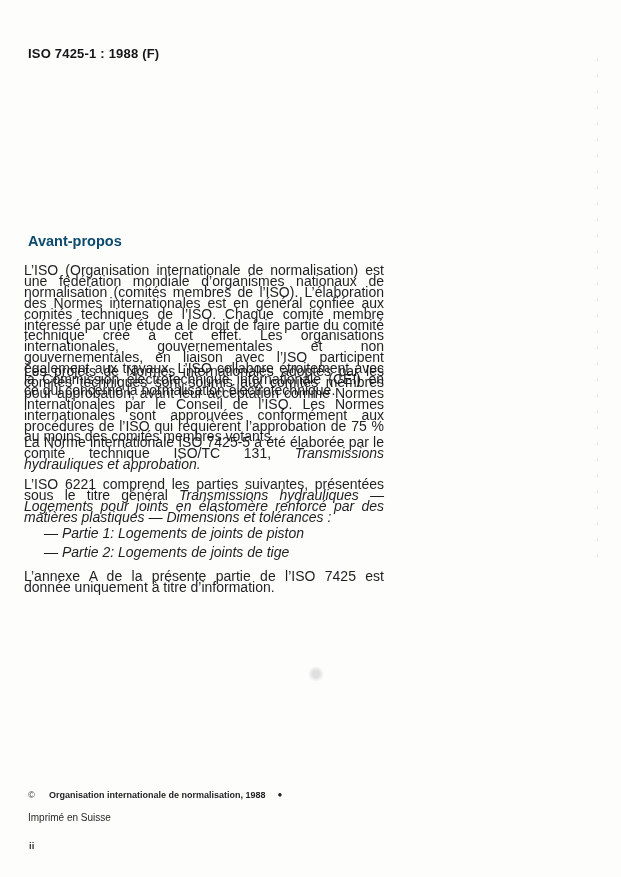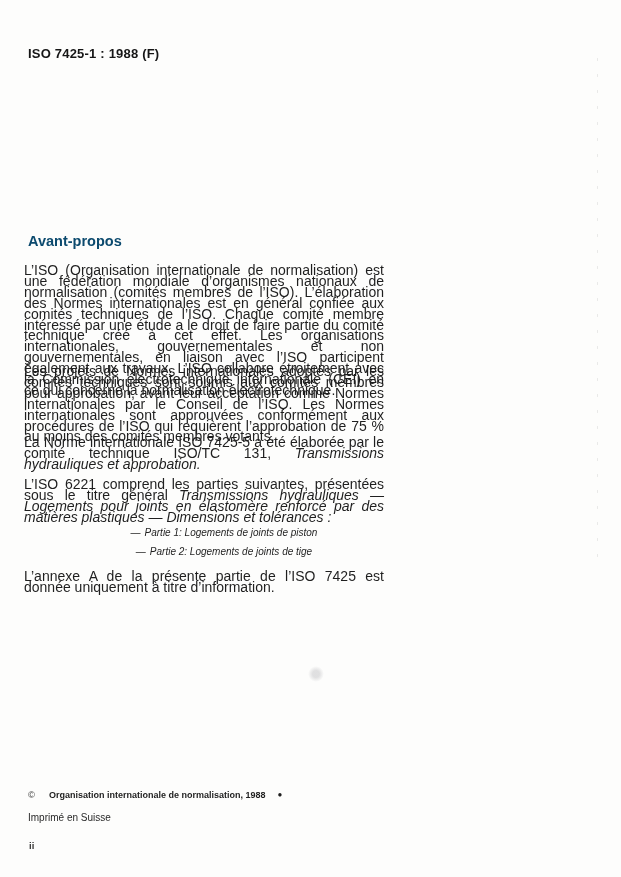"— Partie 1: Logements de" .list-item { font-size: 10px -> 14px; left: 57px -> 44px; text-align: center -> none }
